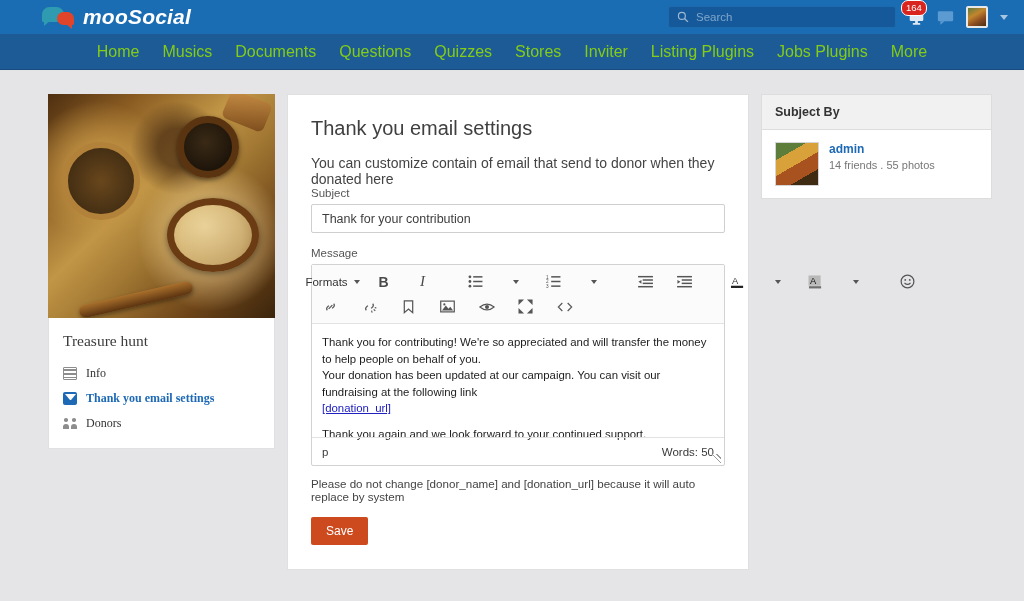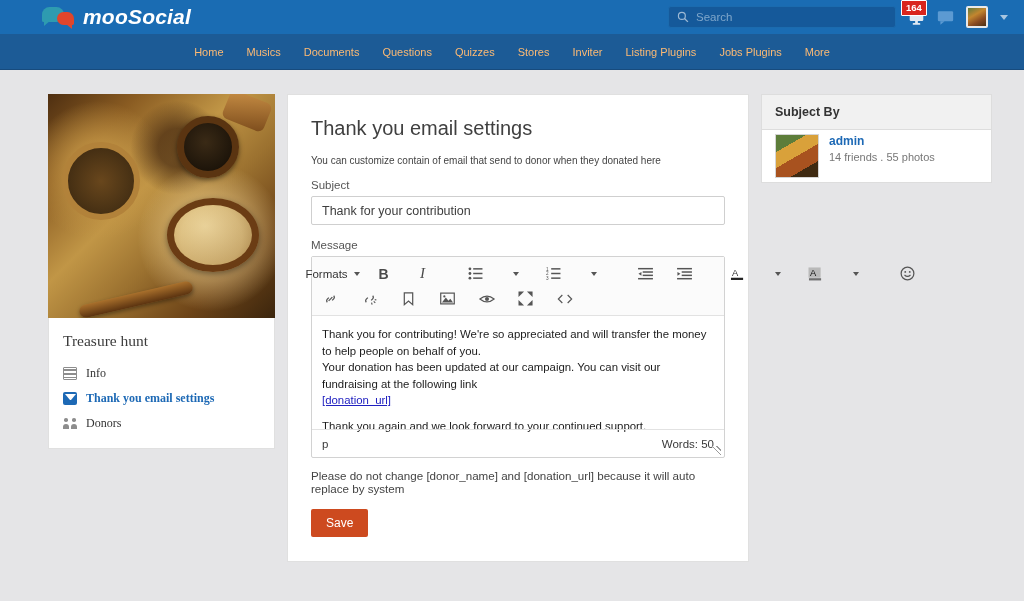"164" .badge { border-radius: 1px -> 7px; font-weight: bold -> normal }
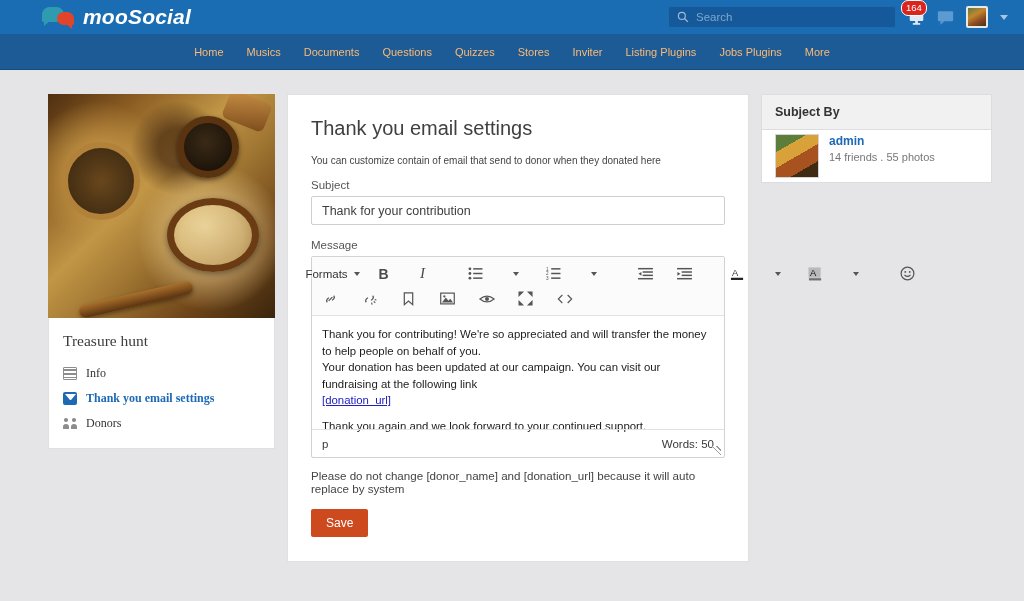"Home" .nav-item { color: #fdba74 -> #84cc16; font-size: 11px -> 16px }
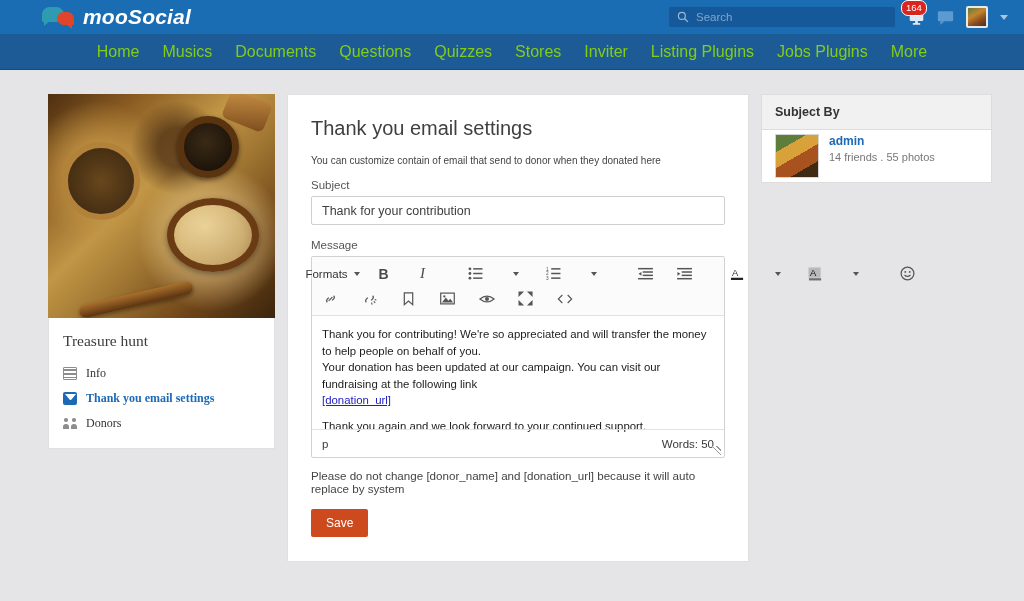"admin" .rc-body { padding: 4px 13px -> 12px 13px }
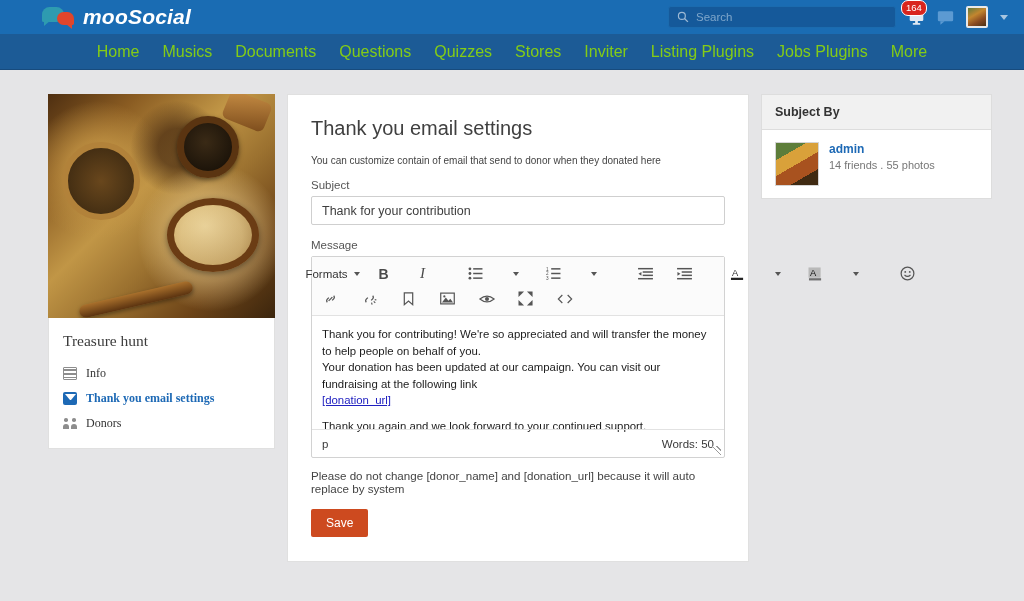"You can customize contain of" .desc { font-size: 10px -> 14px; margin-bottom: 13px -> none }
